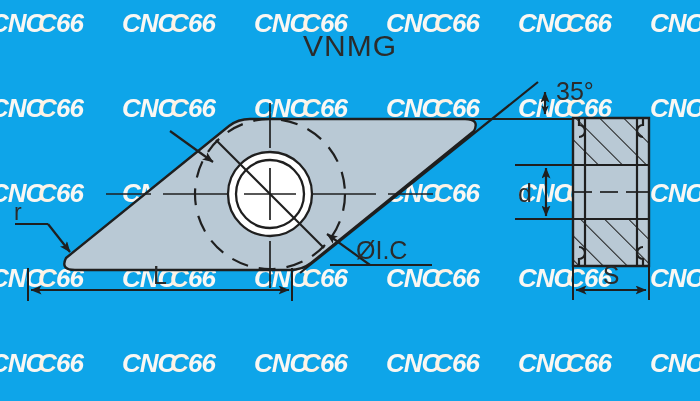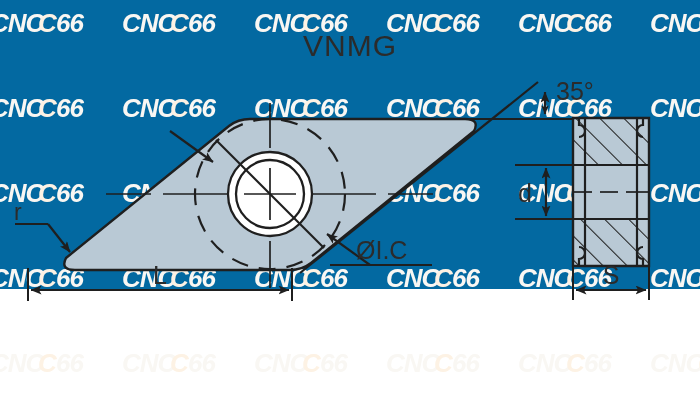"VNMG" #stage { background: #0369a1 -> #0ea5e9; height: 289px -> 401px }
